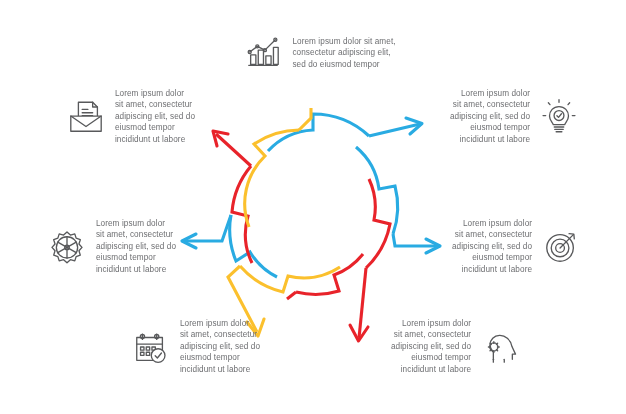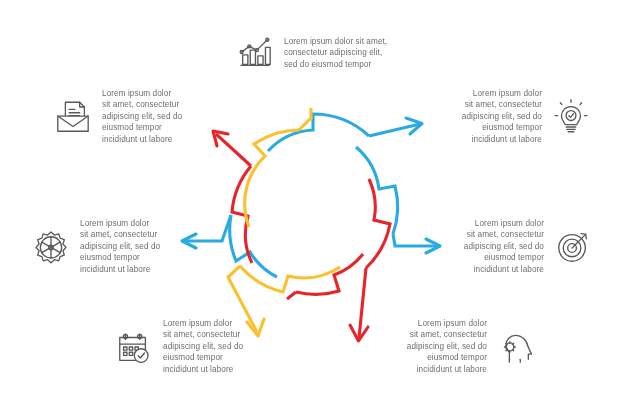"Lorem ipsum dolor sit amet," .item { justify-content: none -> center }
